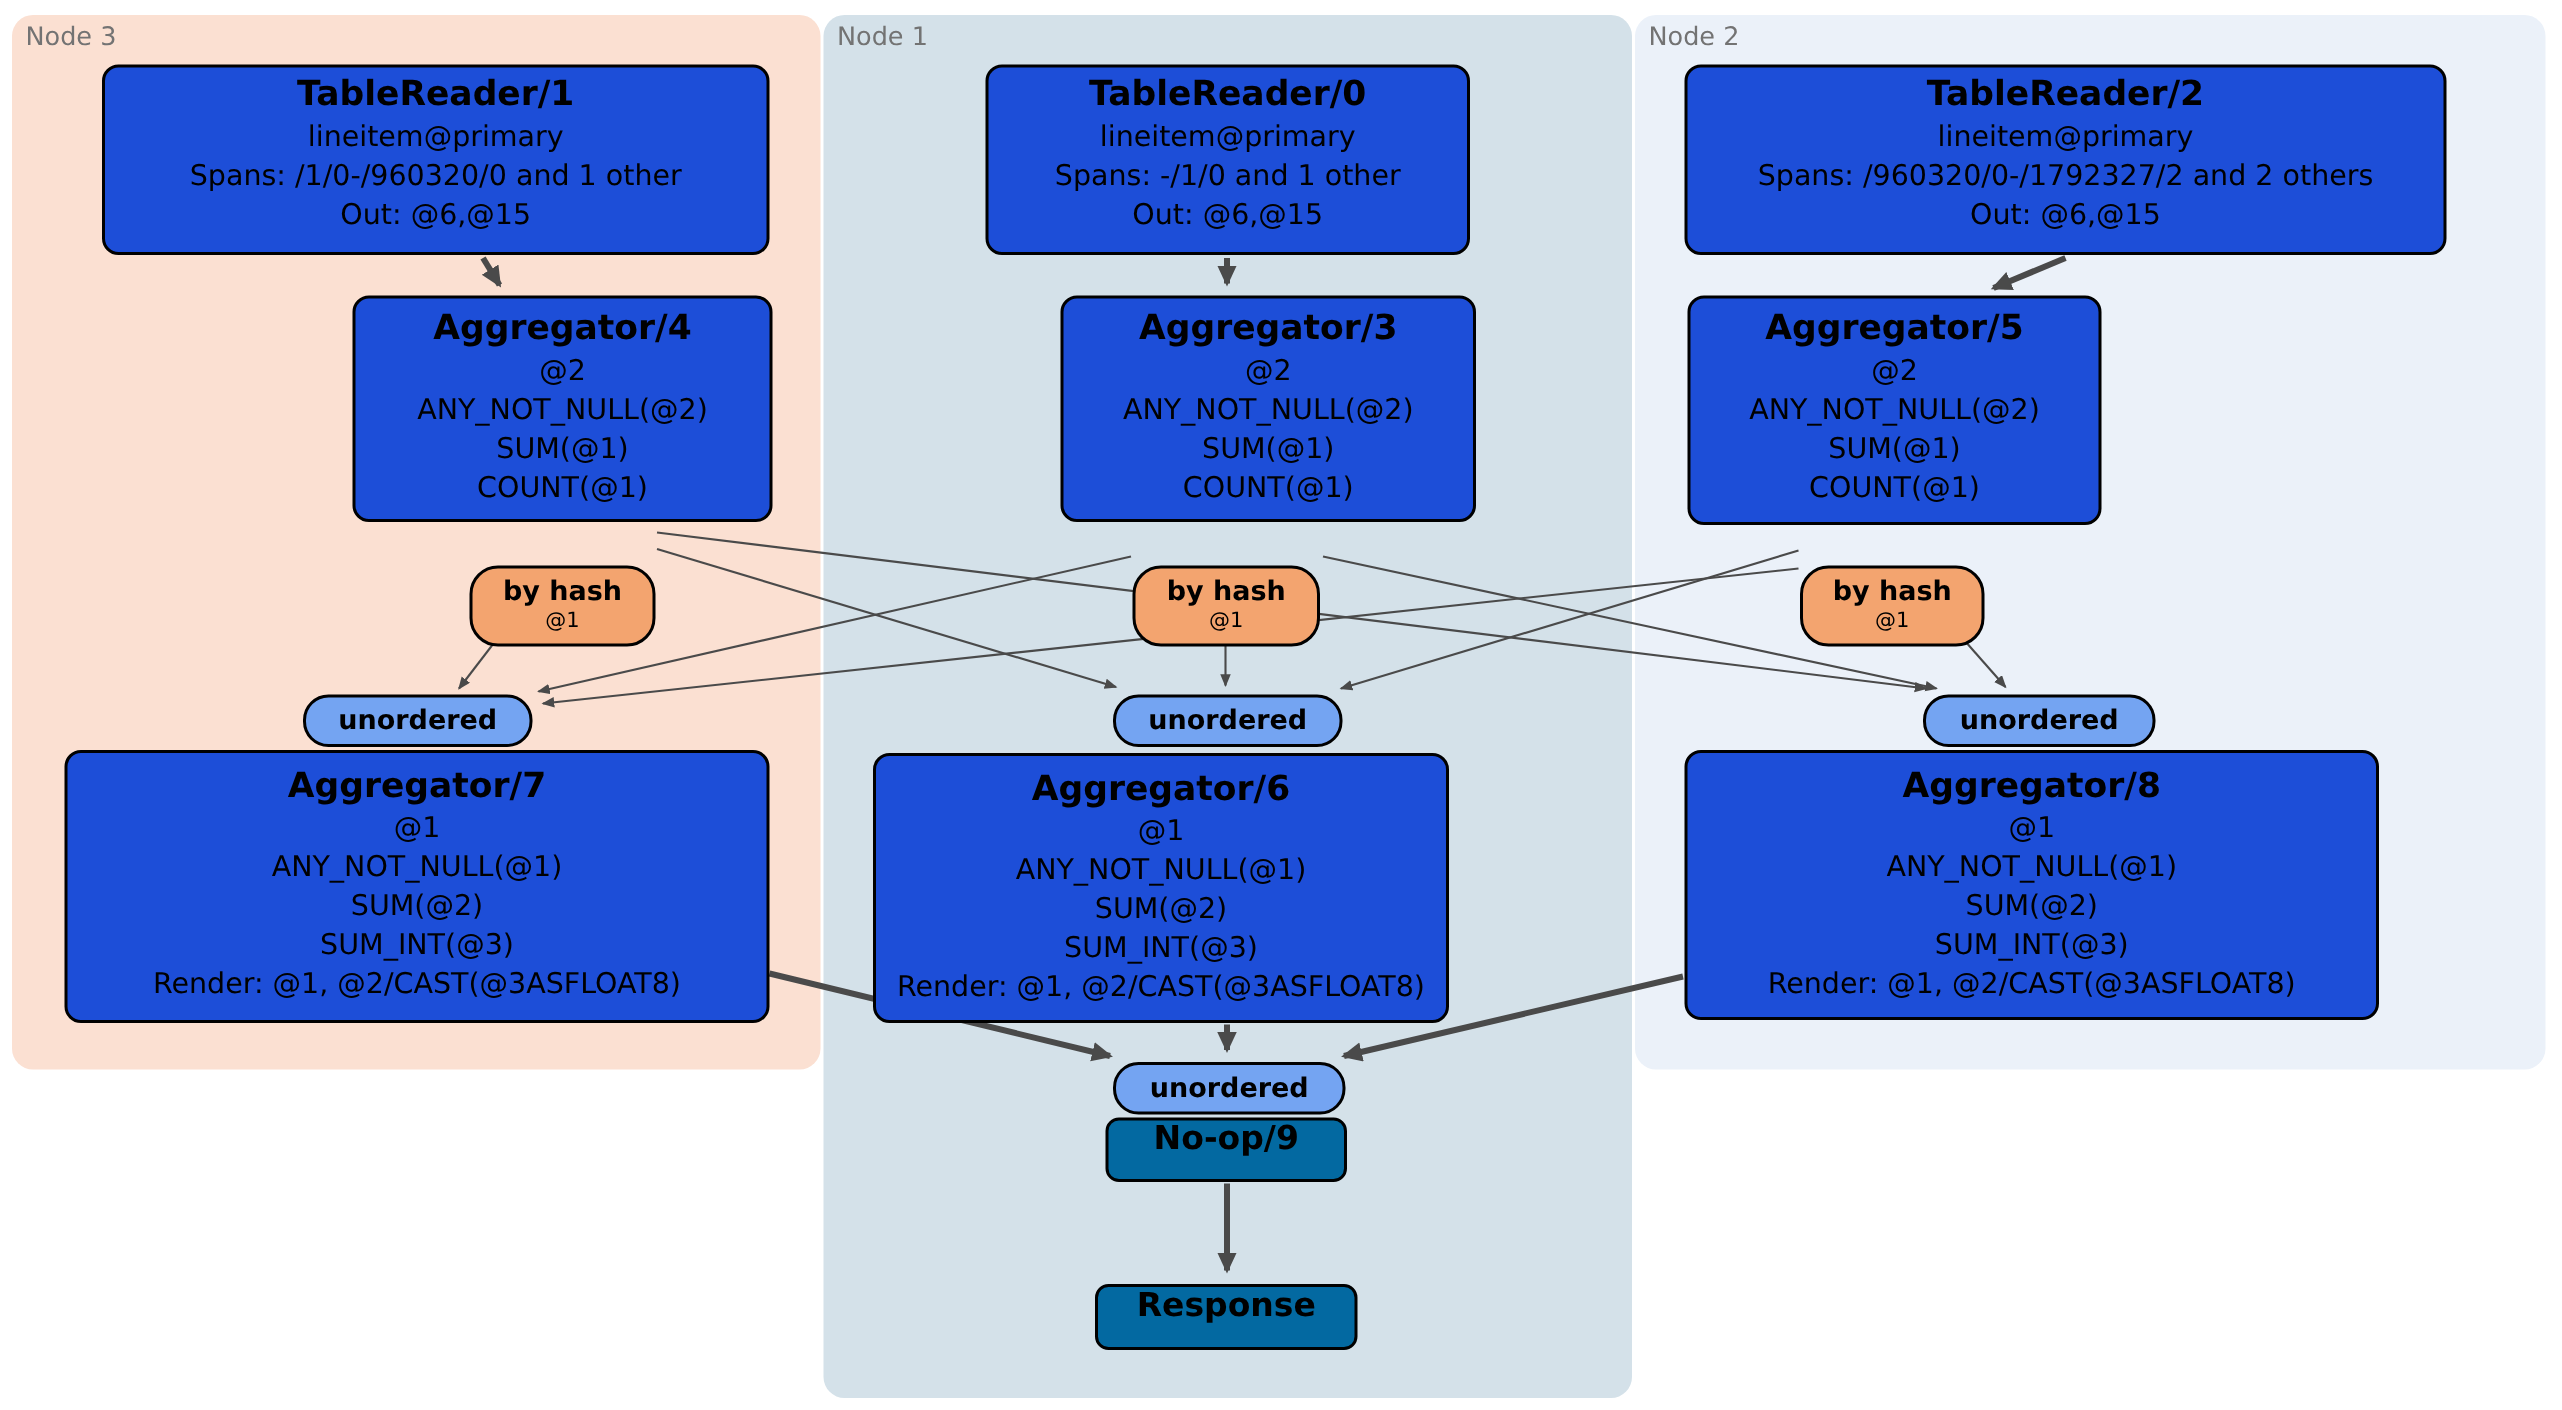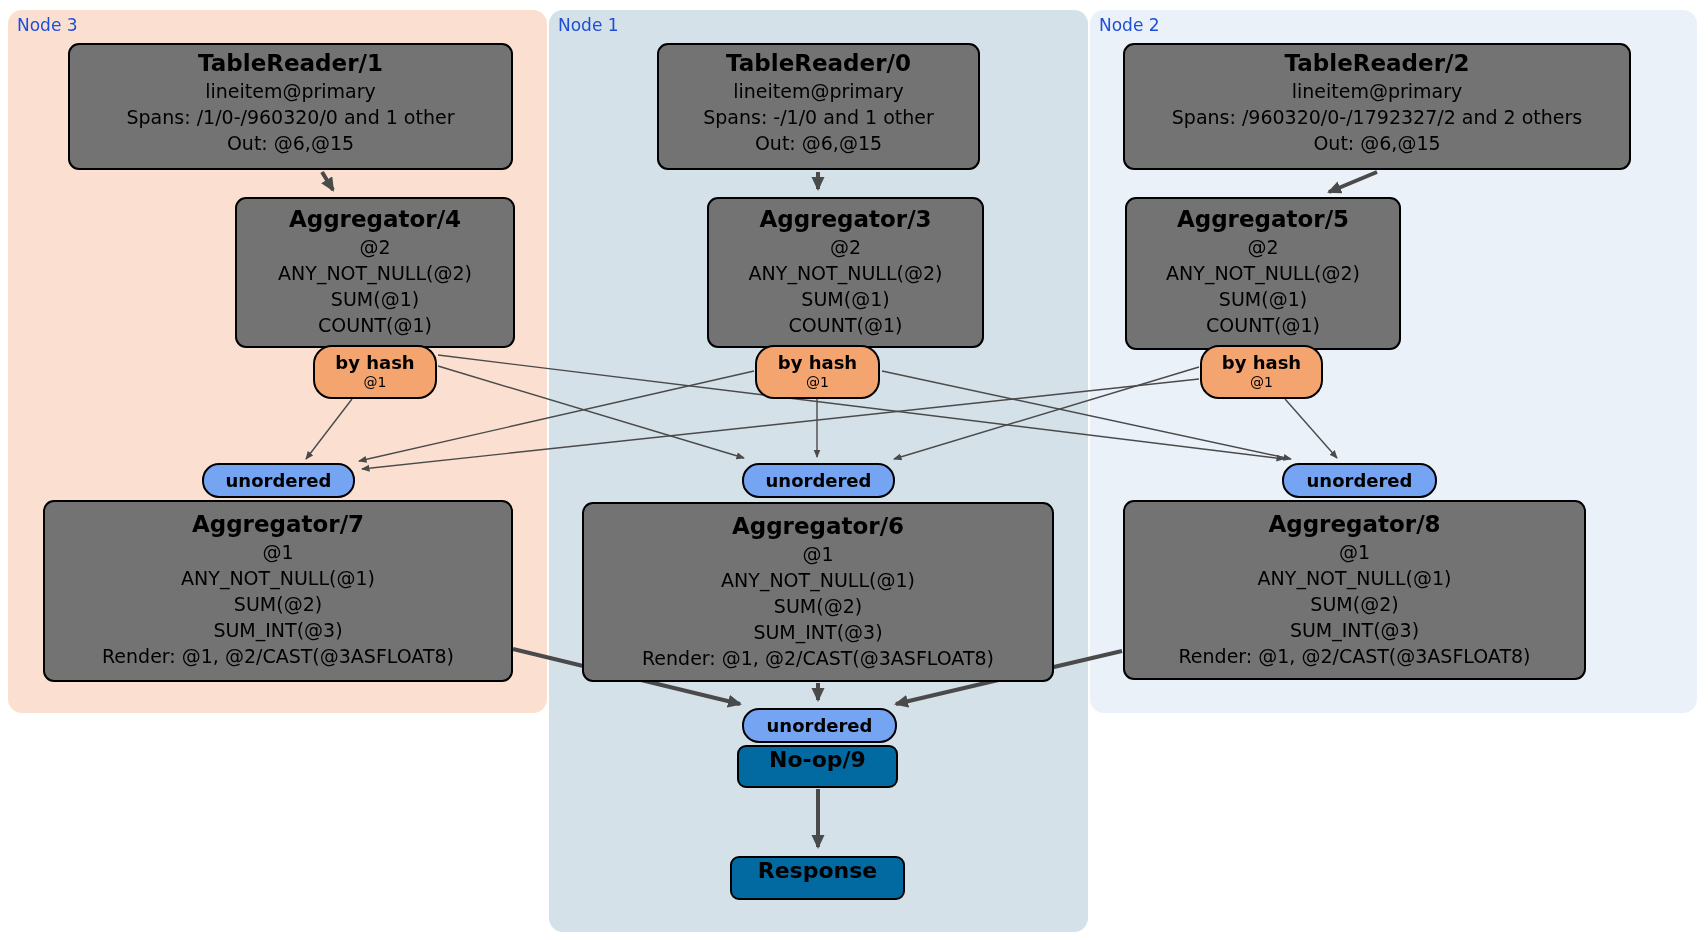"Node 3" .region-label { color: #1d4ed8 -> #737373 }
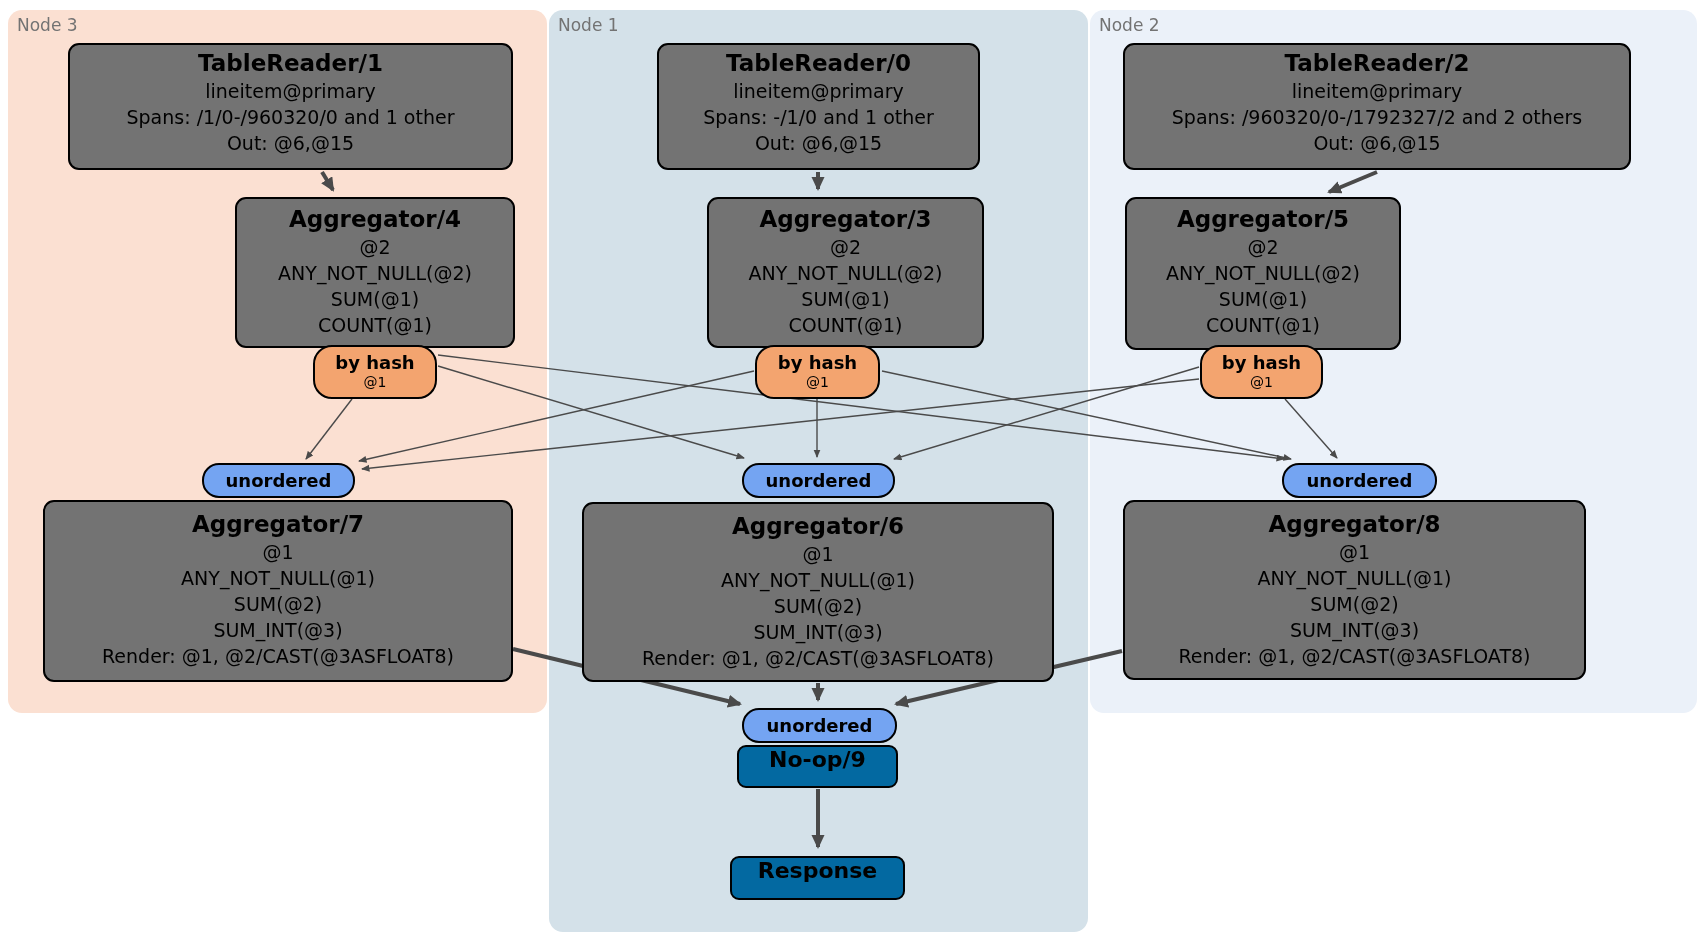"TableReader/1" .pbox { background: #737373 -> #1d4ed8 }
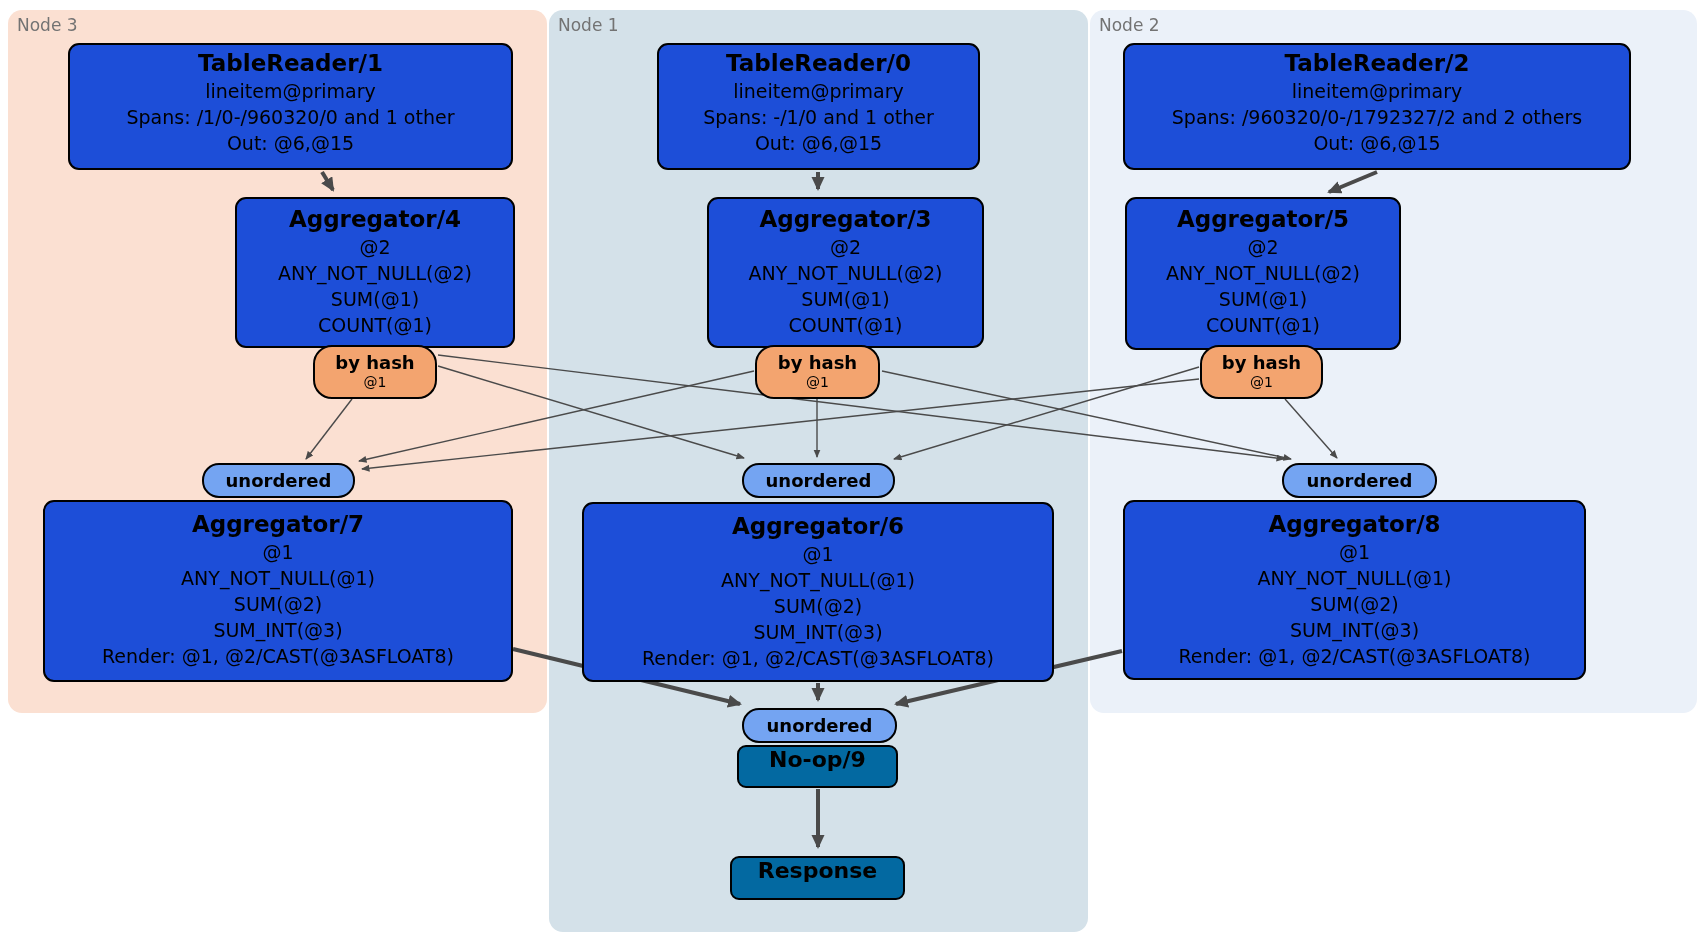"by hash" .router { margin-top: none -> 32px }
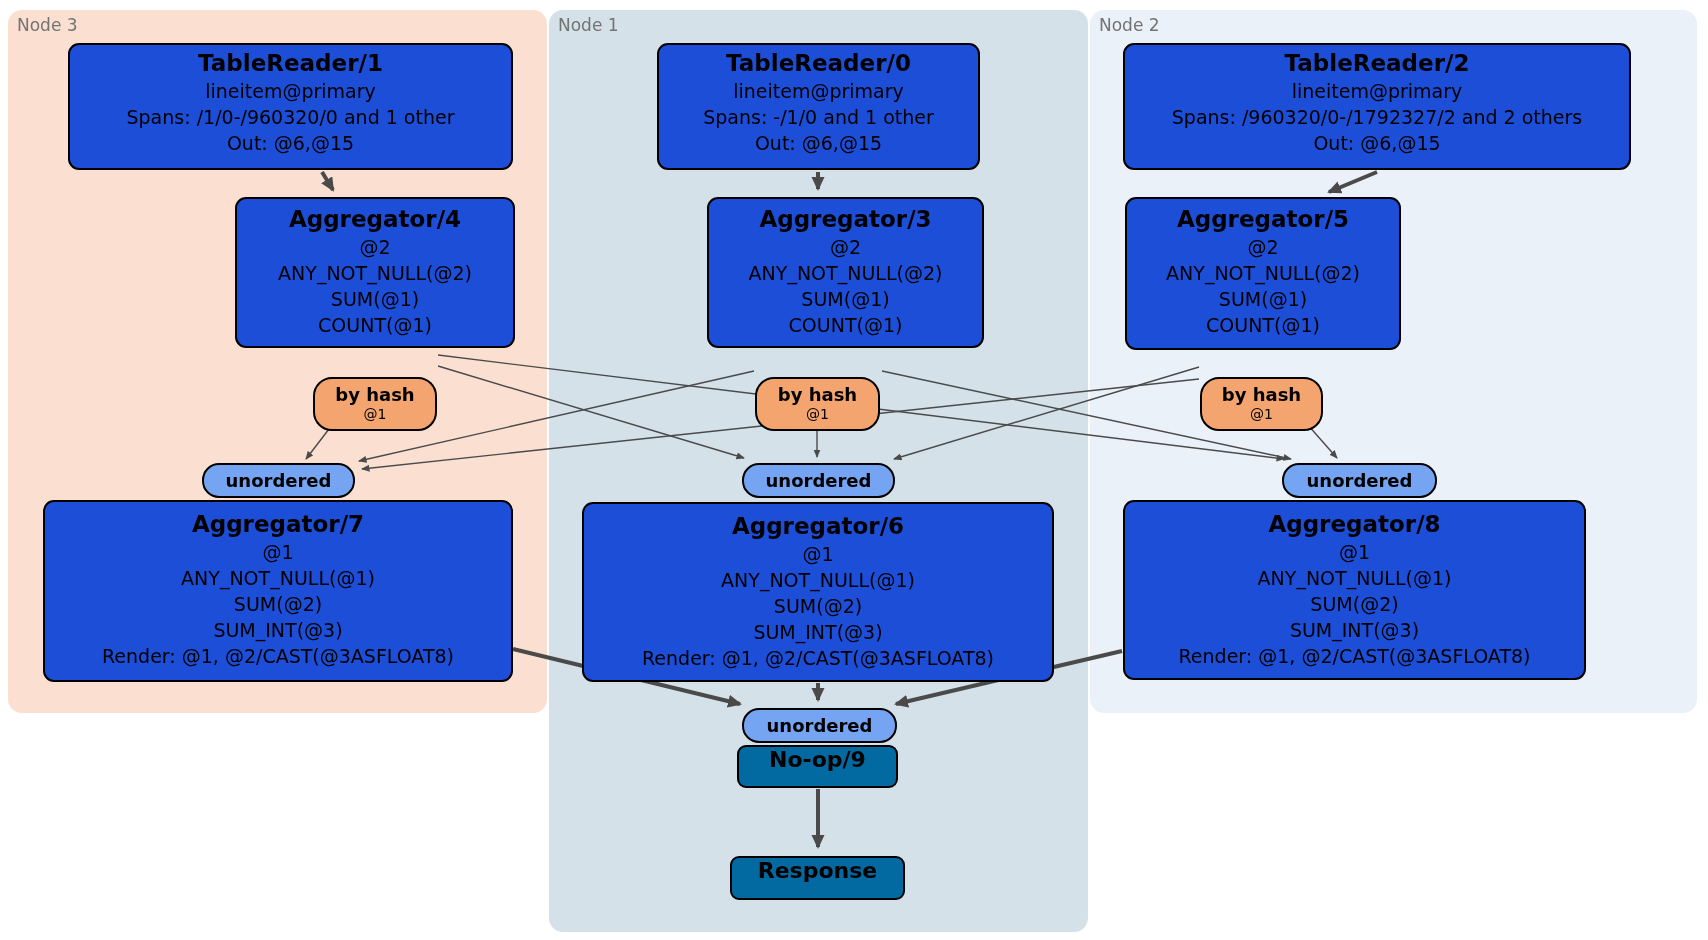"Aggregator/6" div.pbox { width: 472px -> 384px }
